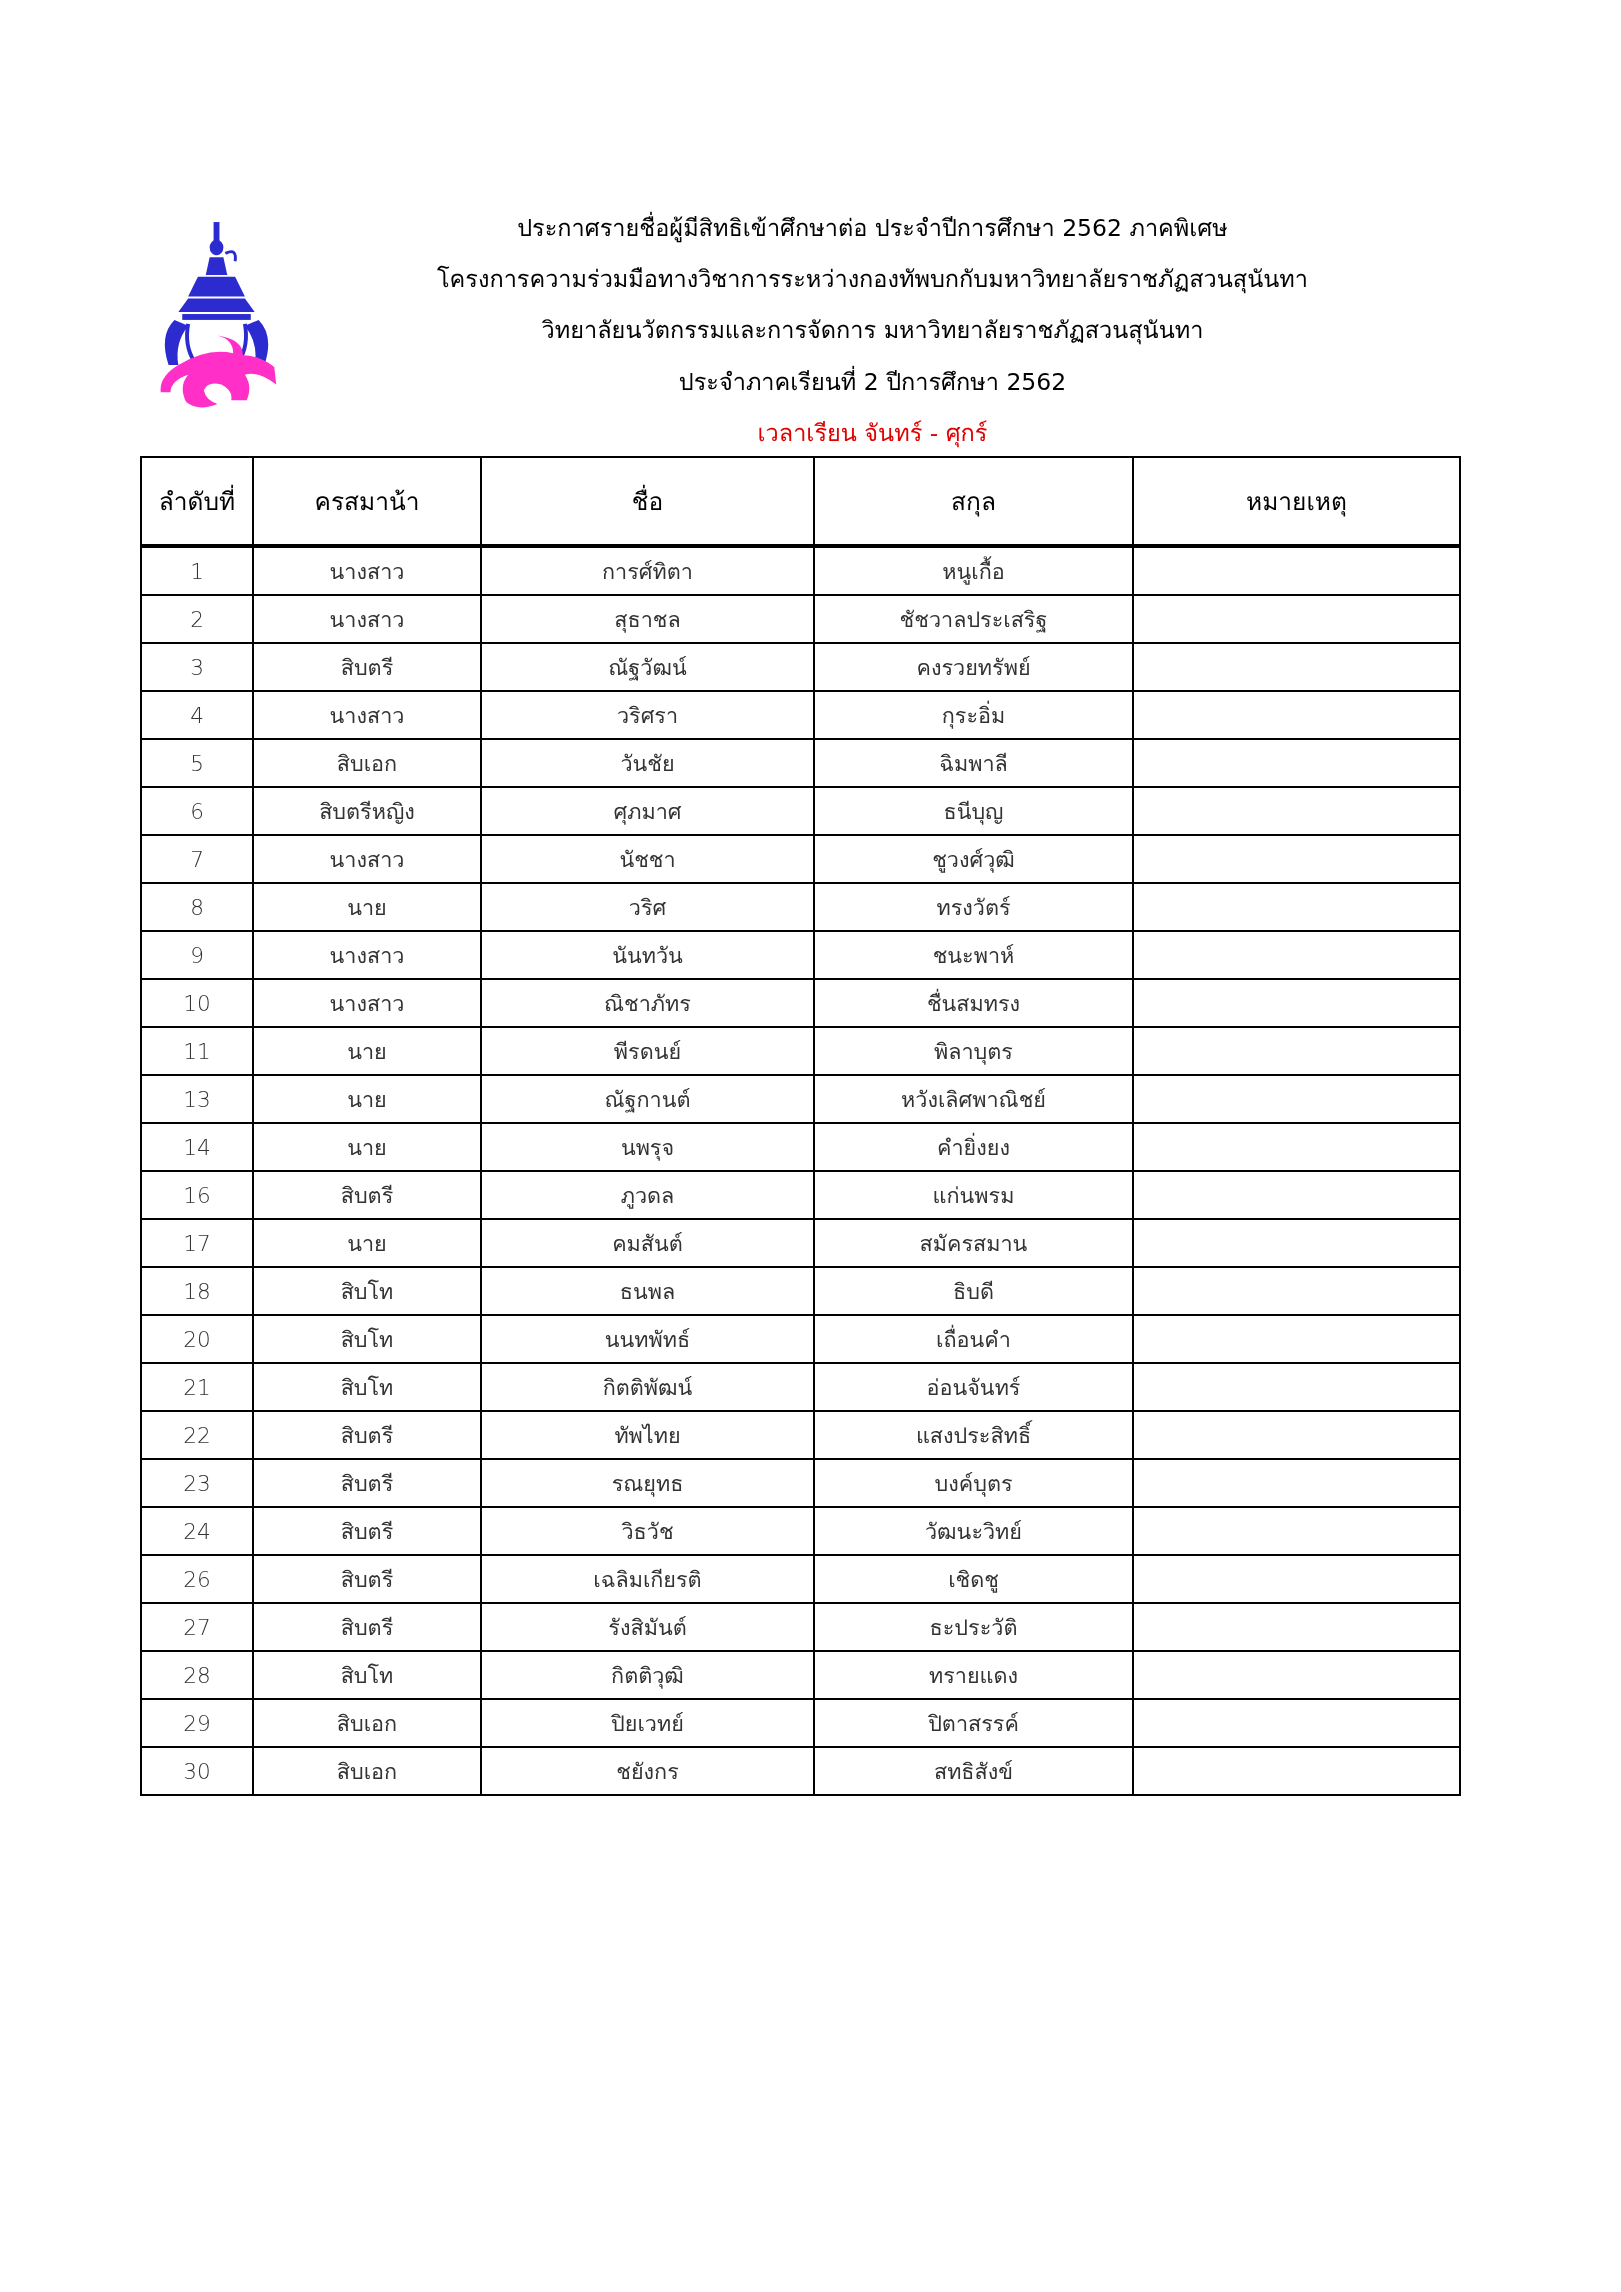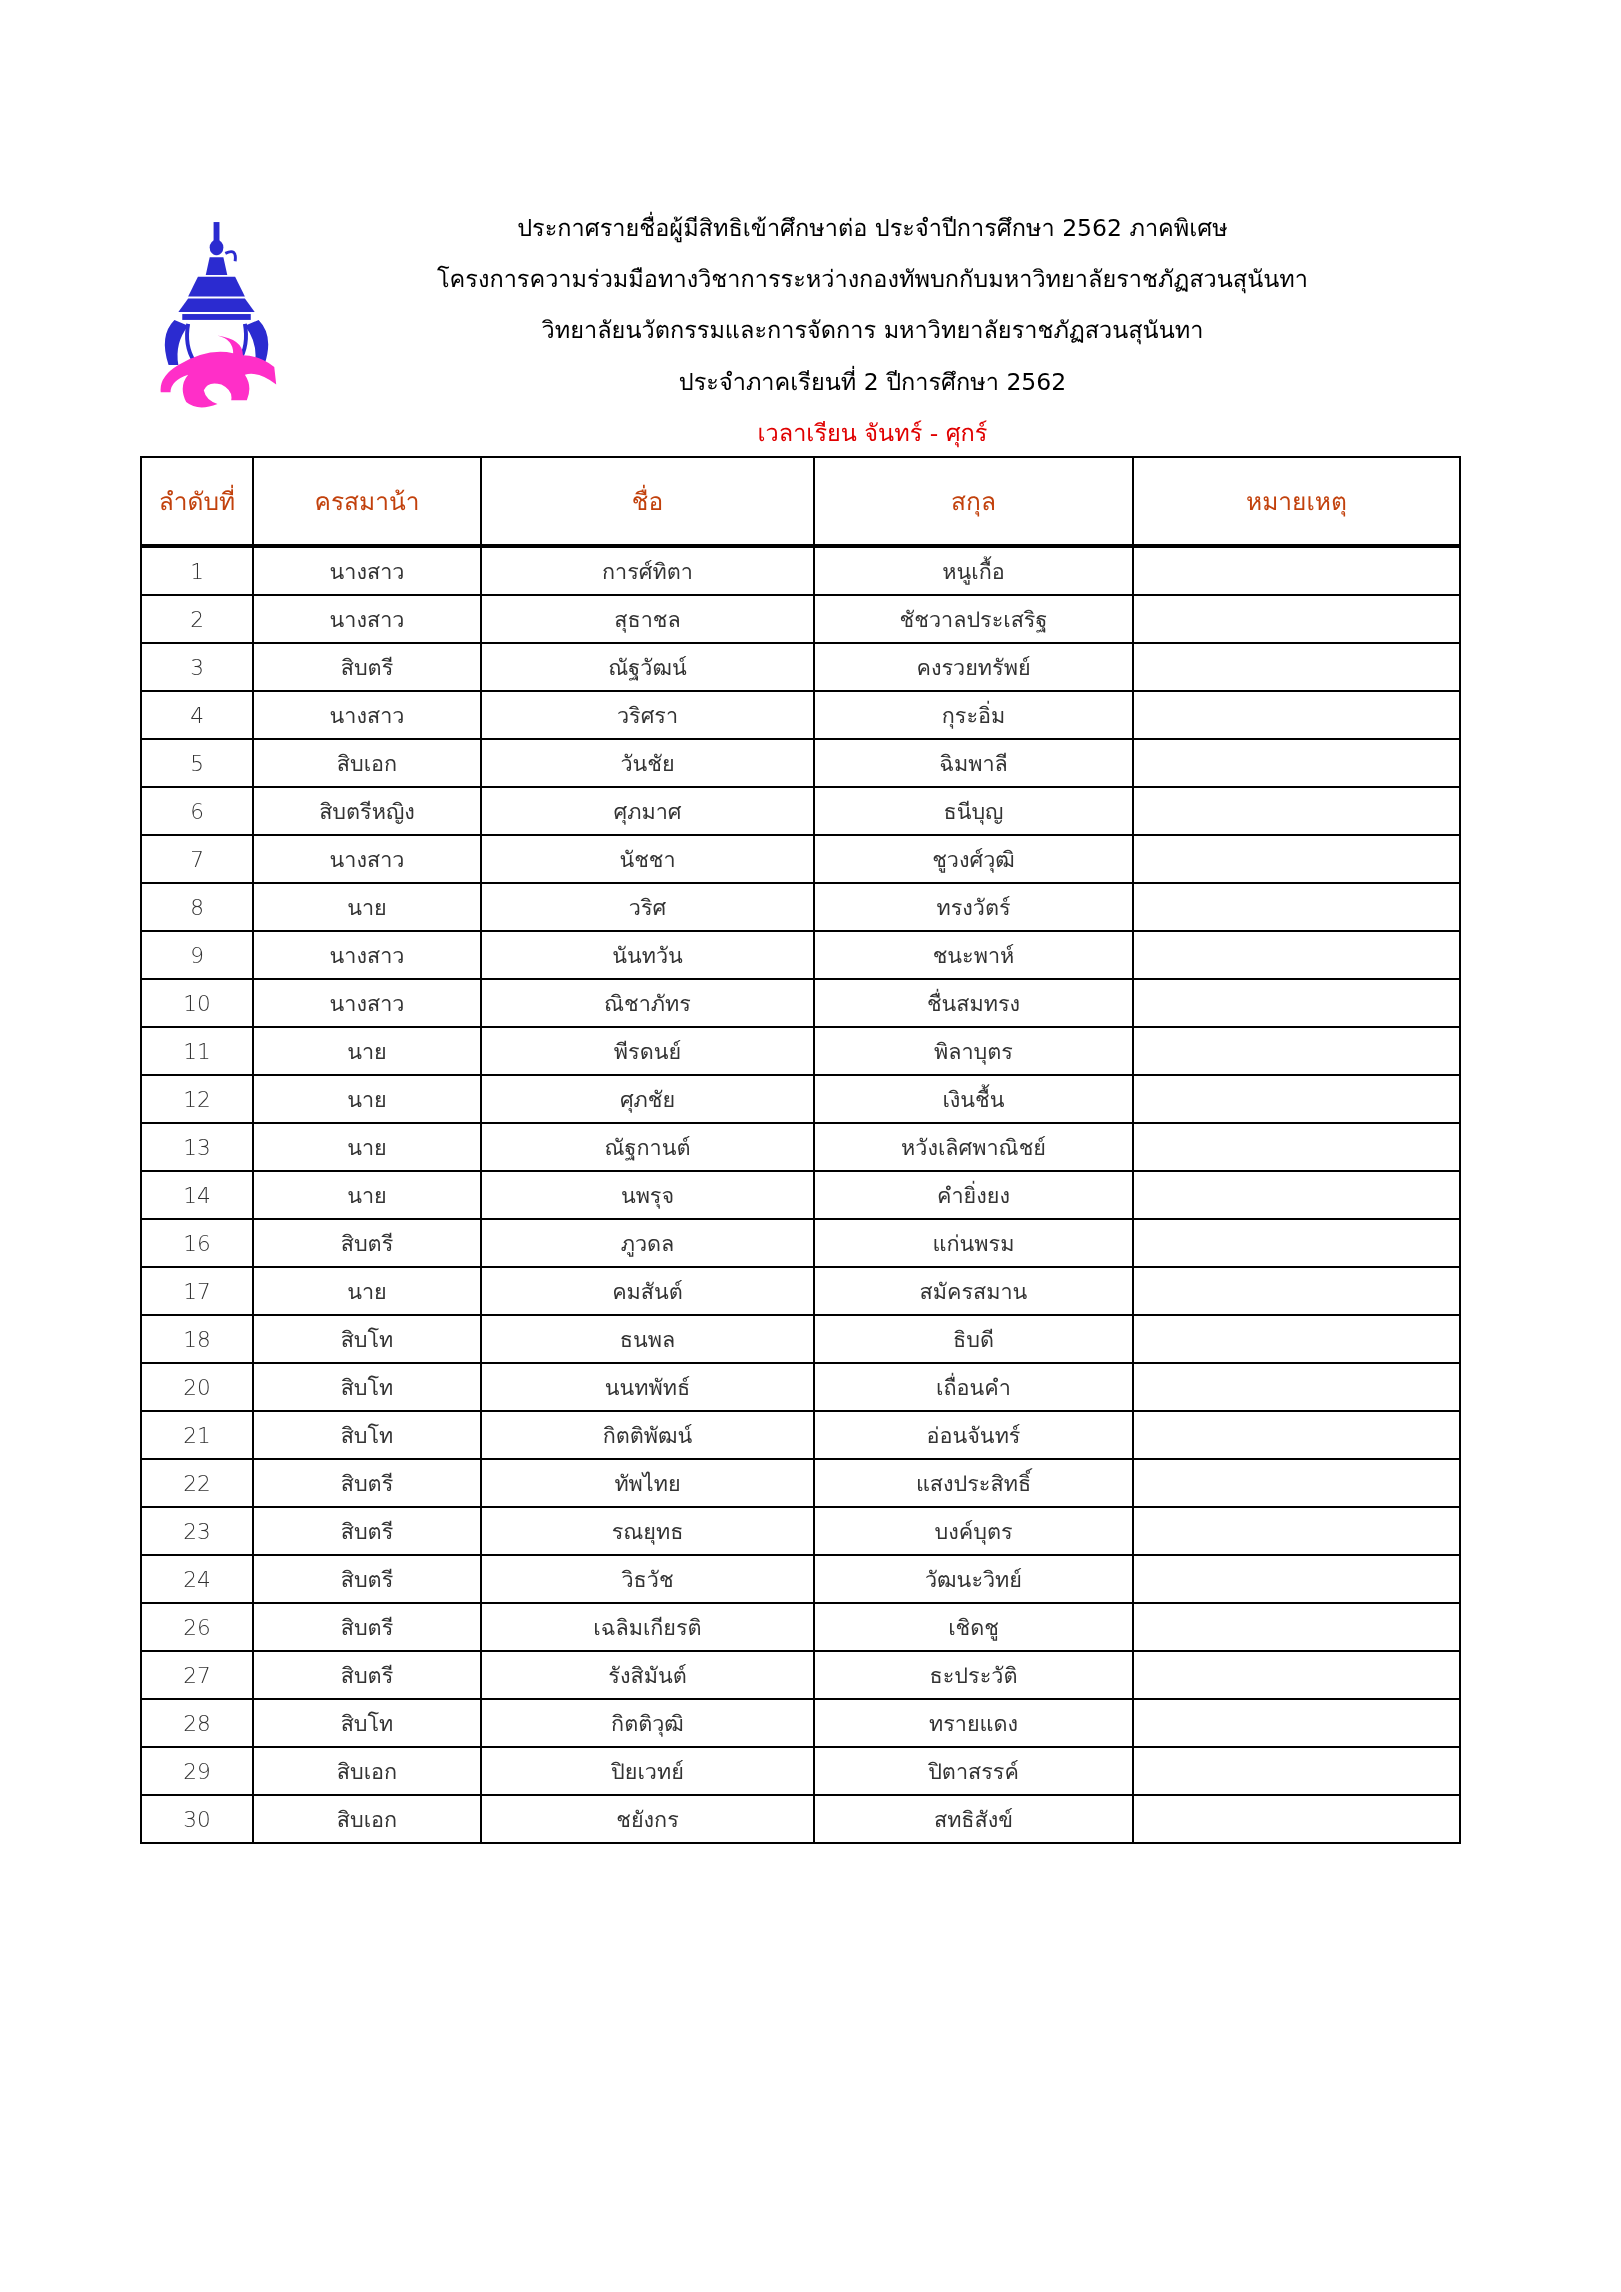"ลำดับที่" table.roster th { color: #c2410c -> #000000 }
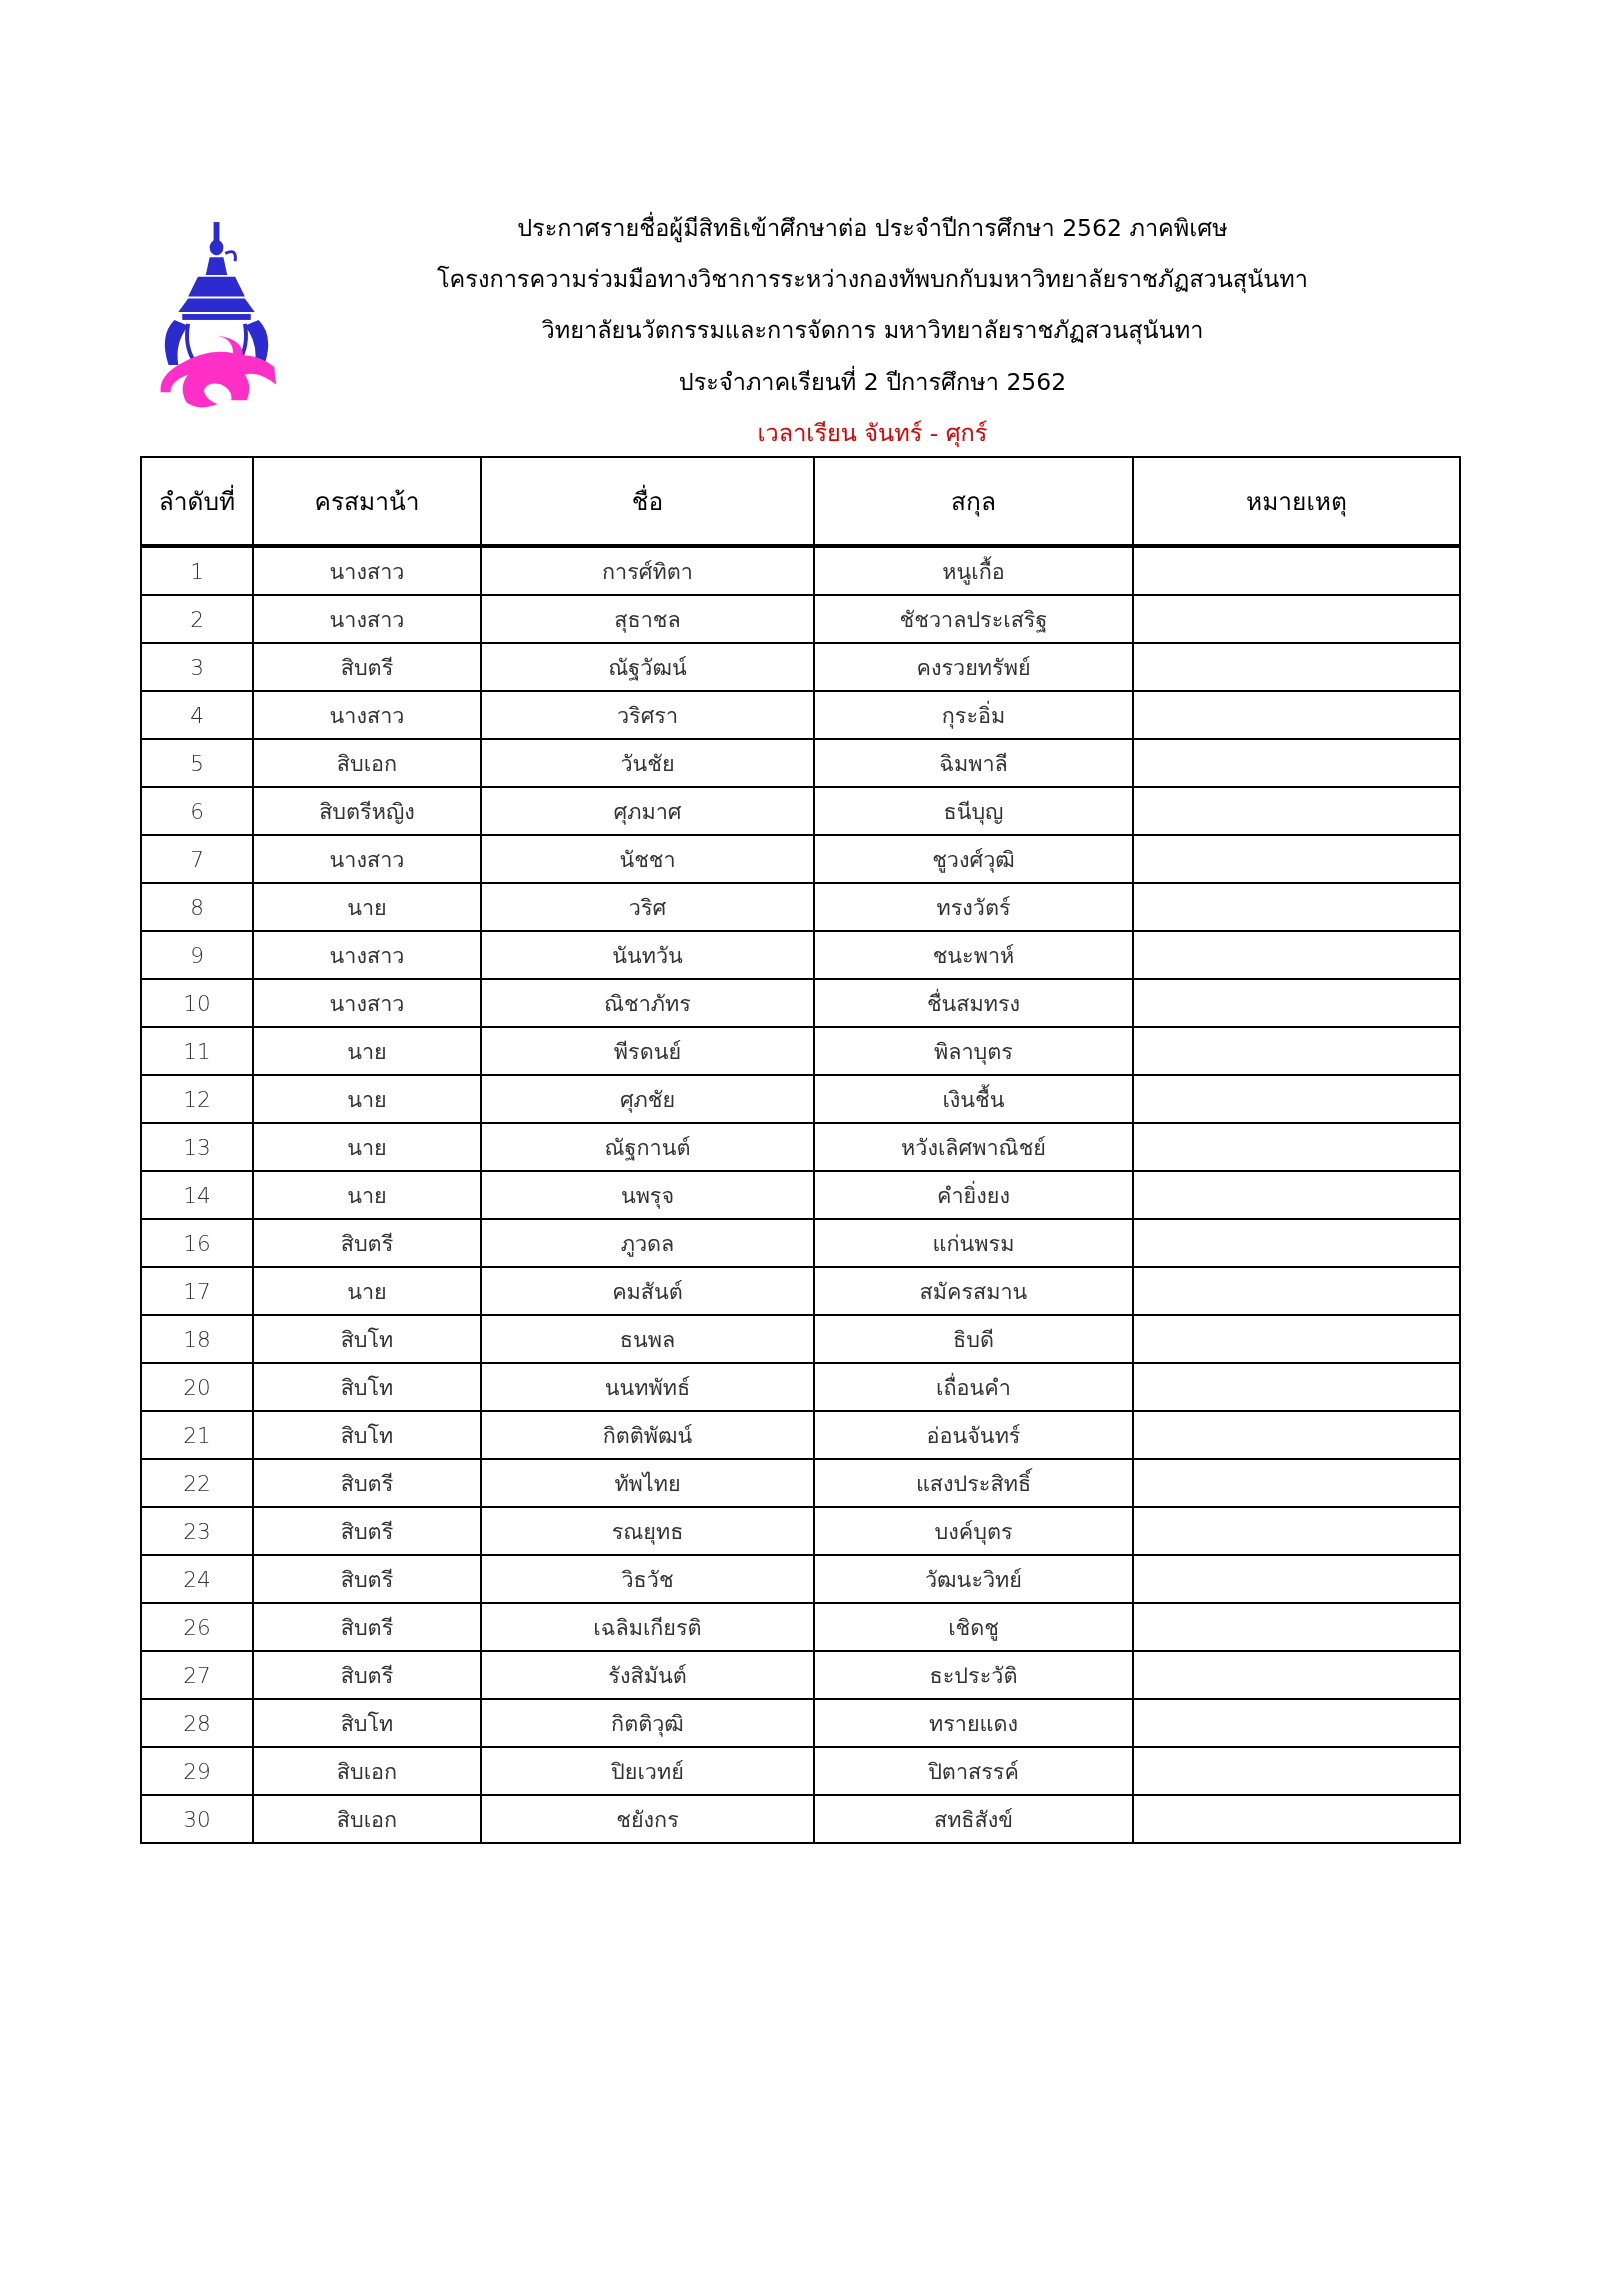"12" tr { html: <tr> <td>12</td> <td>นาย</td> <td>ศุภชัย</td> <td>เงินชื้น</td> <td></td> </tr> -> none }
